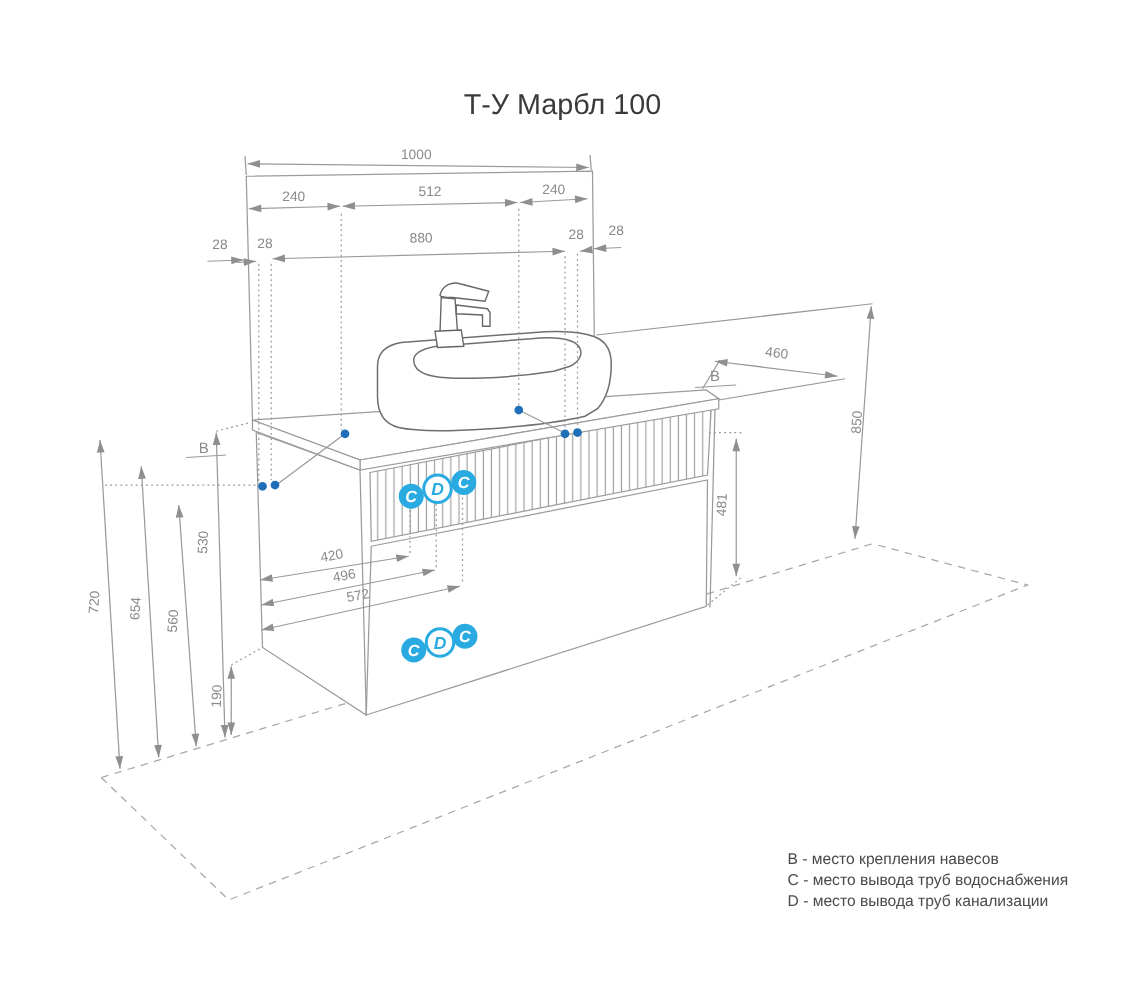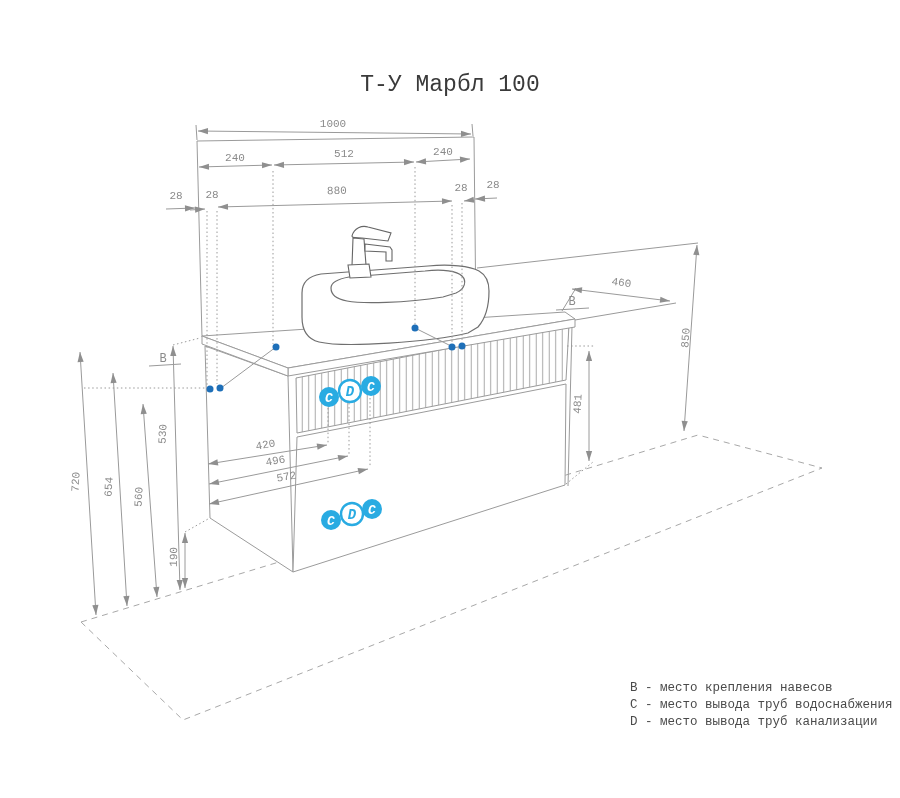"Т-У Марбл 100" .page { font-family: Liberation Mono, monospace -> Liberation Sans, sans-serif }
